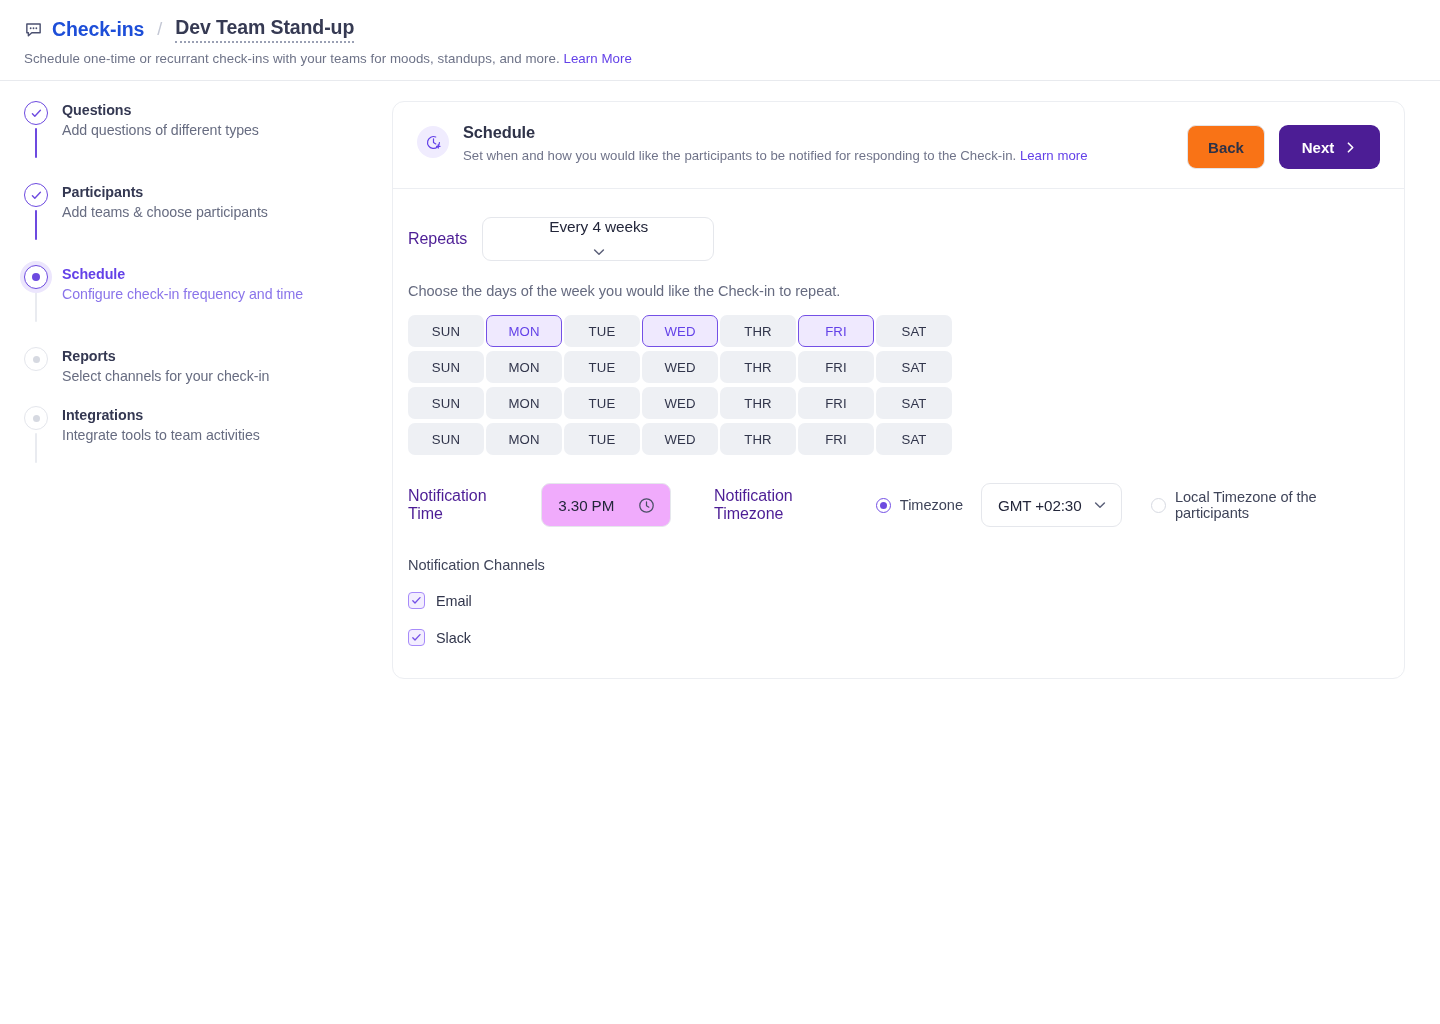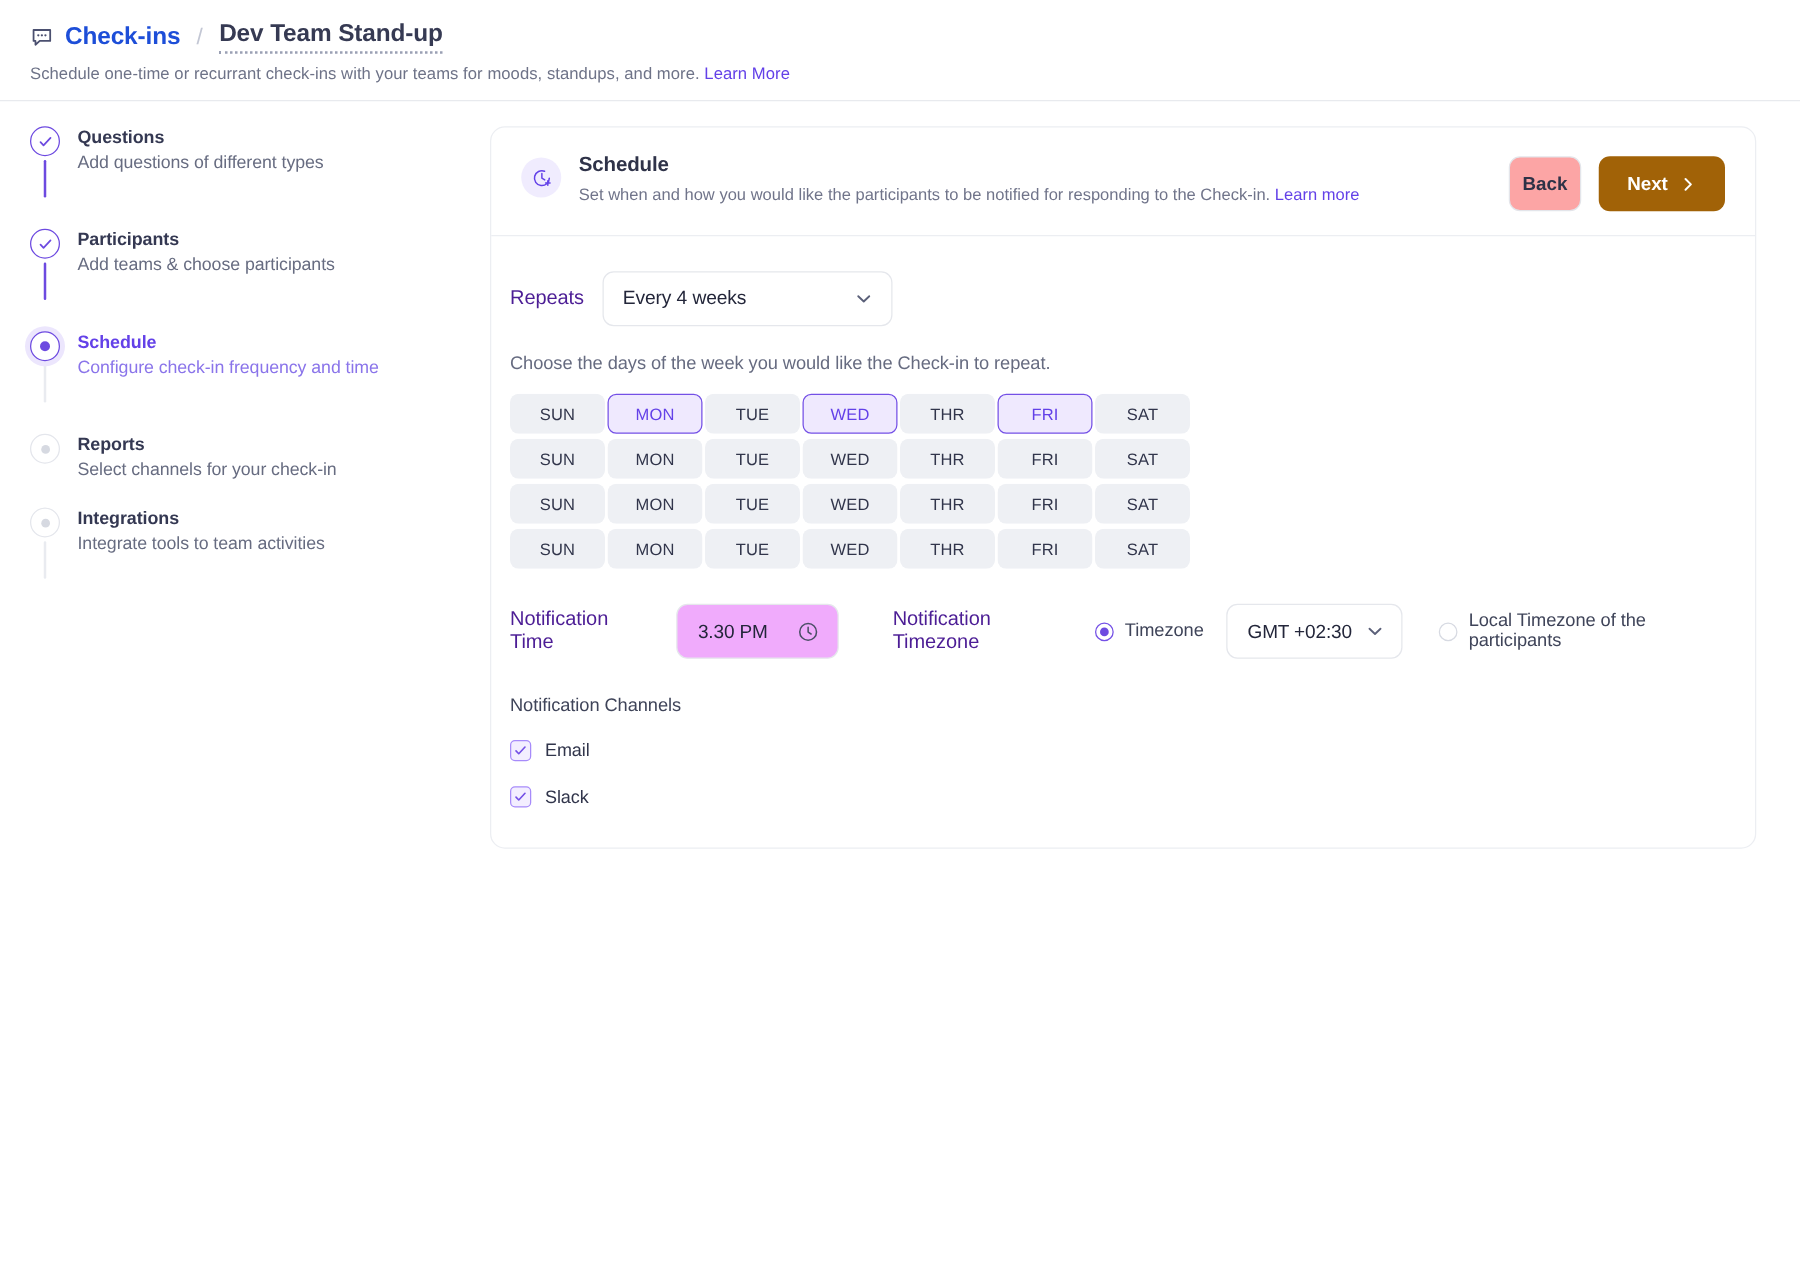"Back" .btn-back { background: #fca5a5 -> #f97316; width: 58px -> 78px }
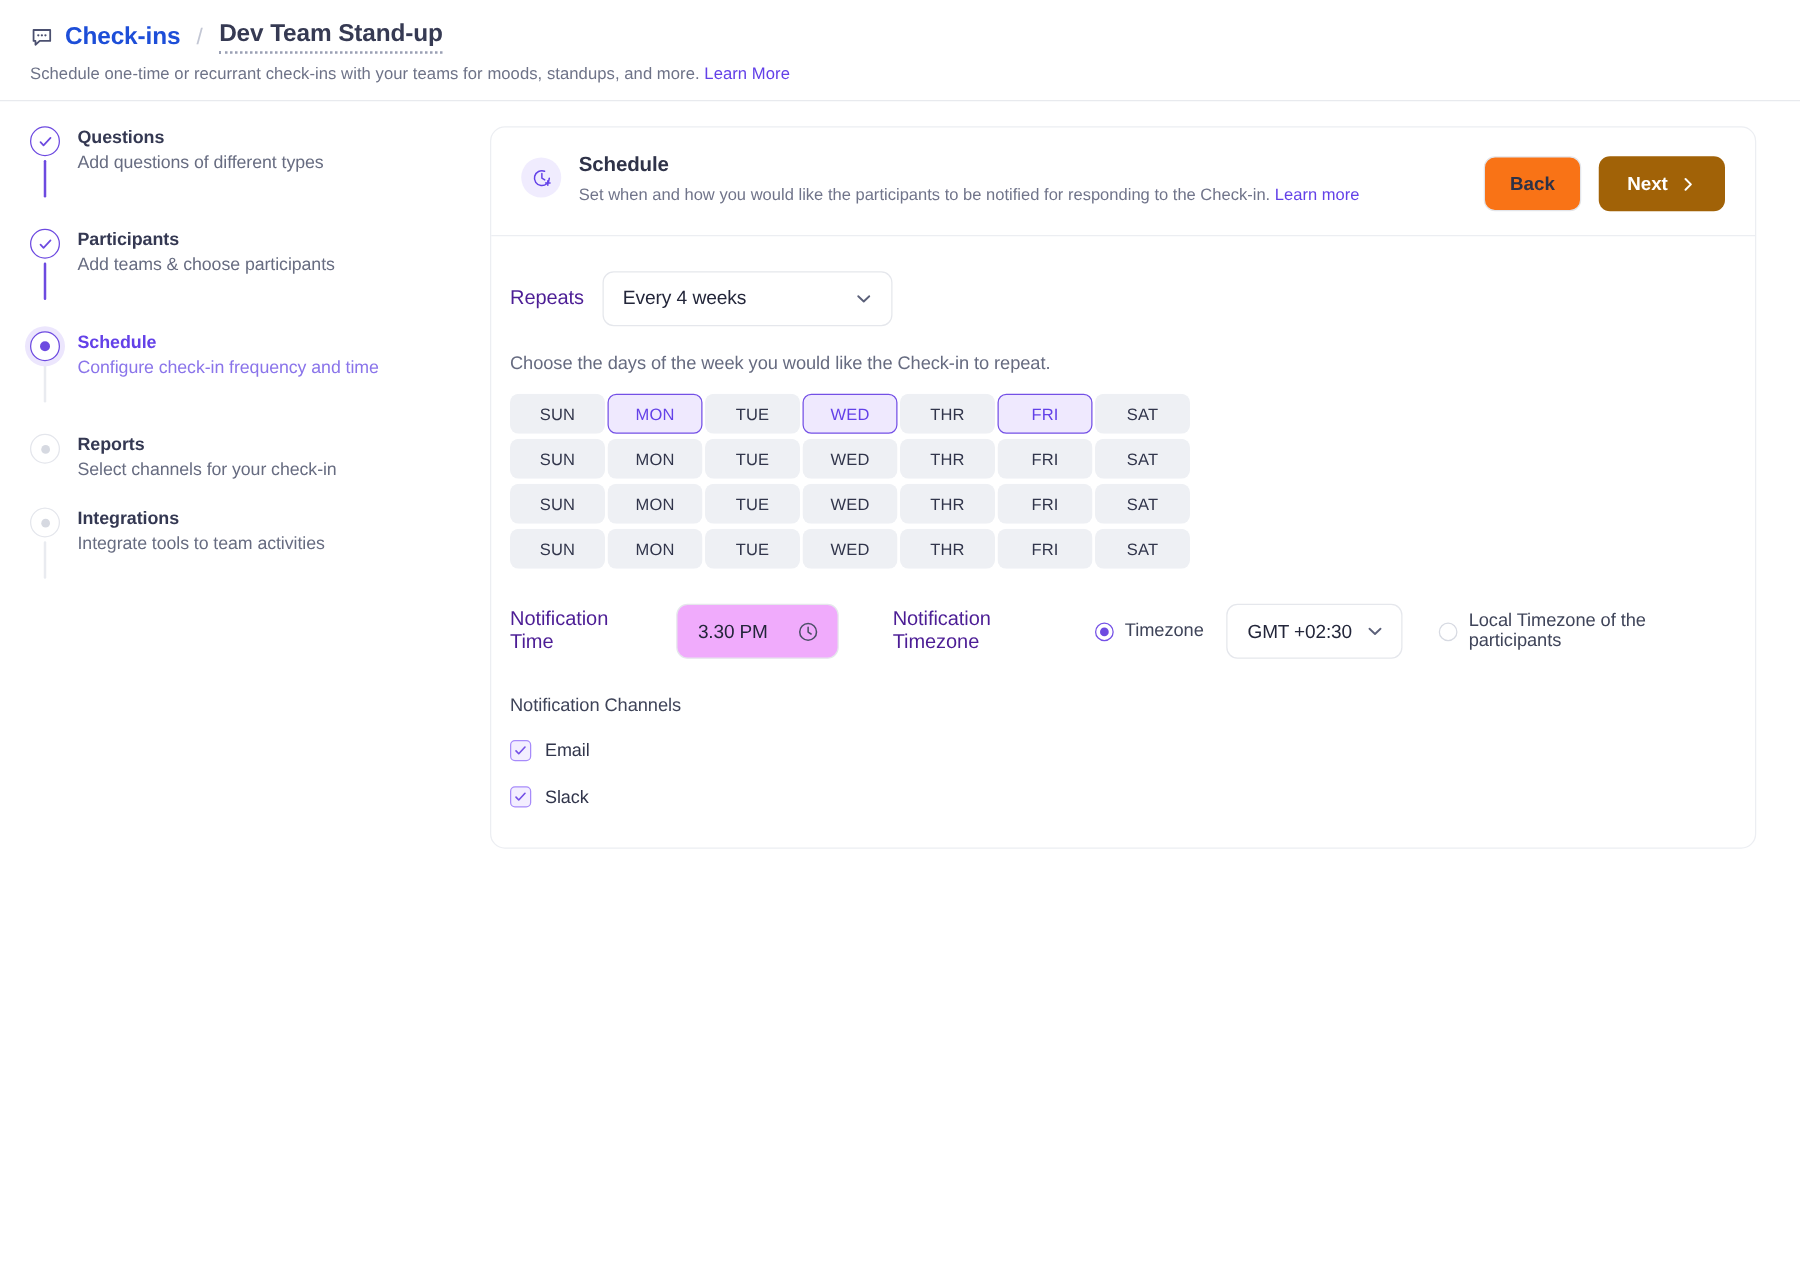"Next" .btn-next { background: #a16207 -> #4c1d95 }
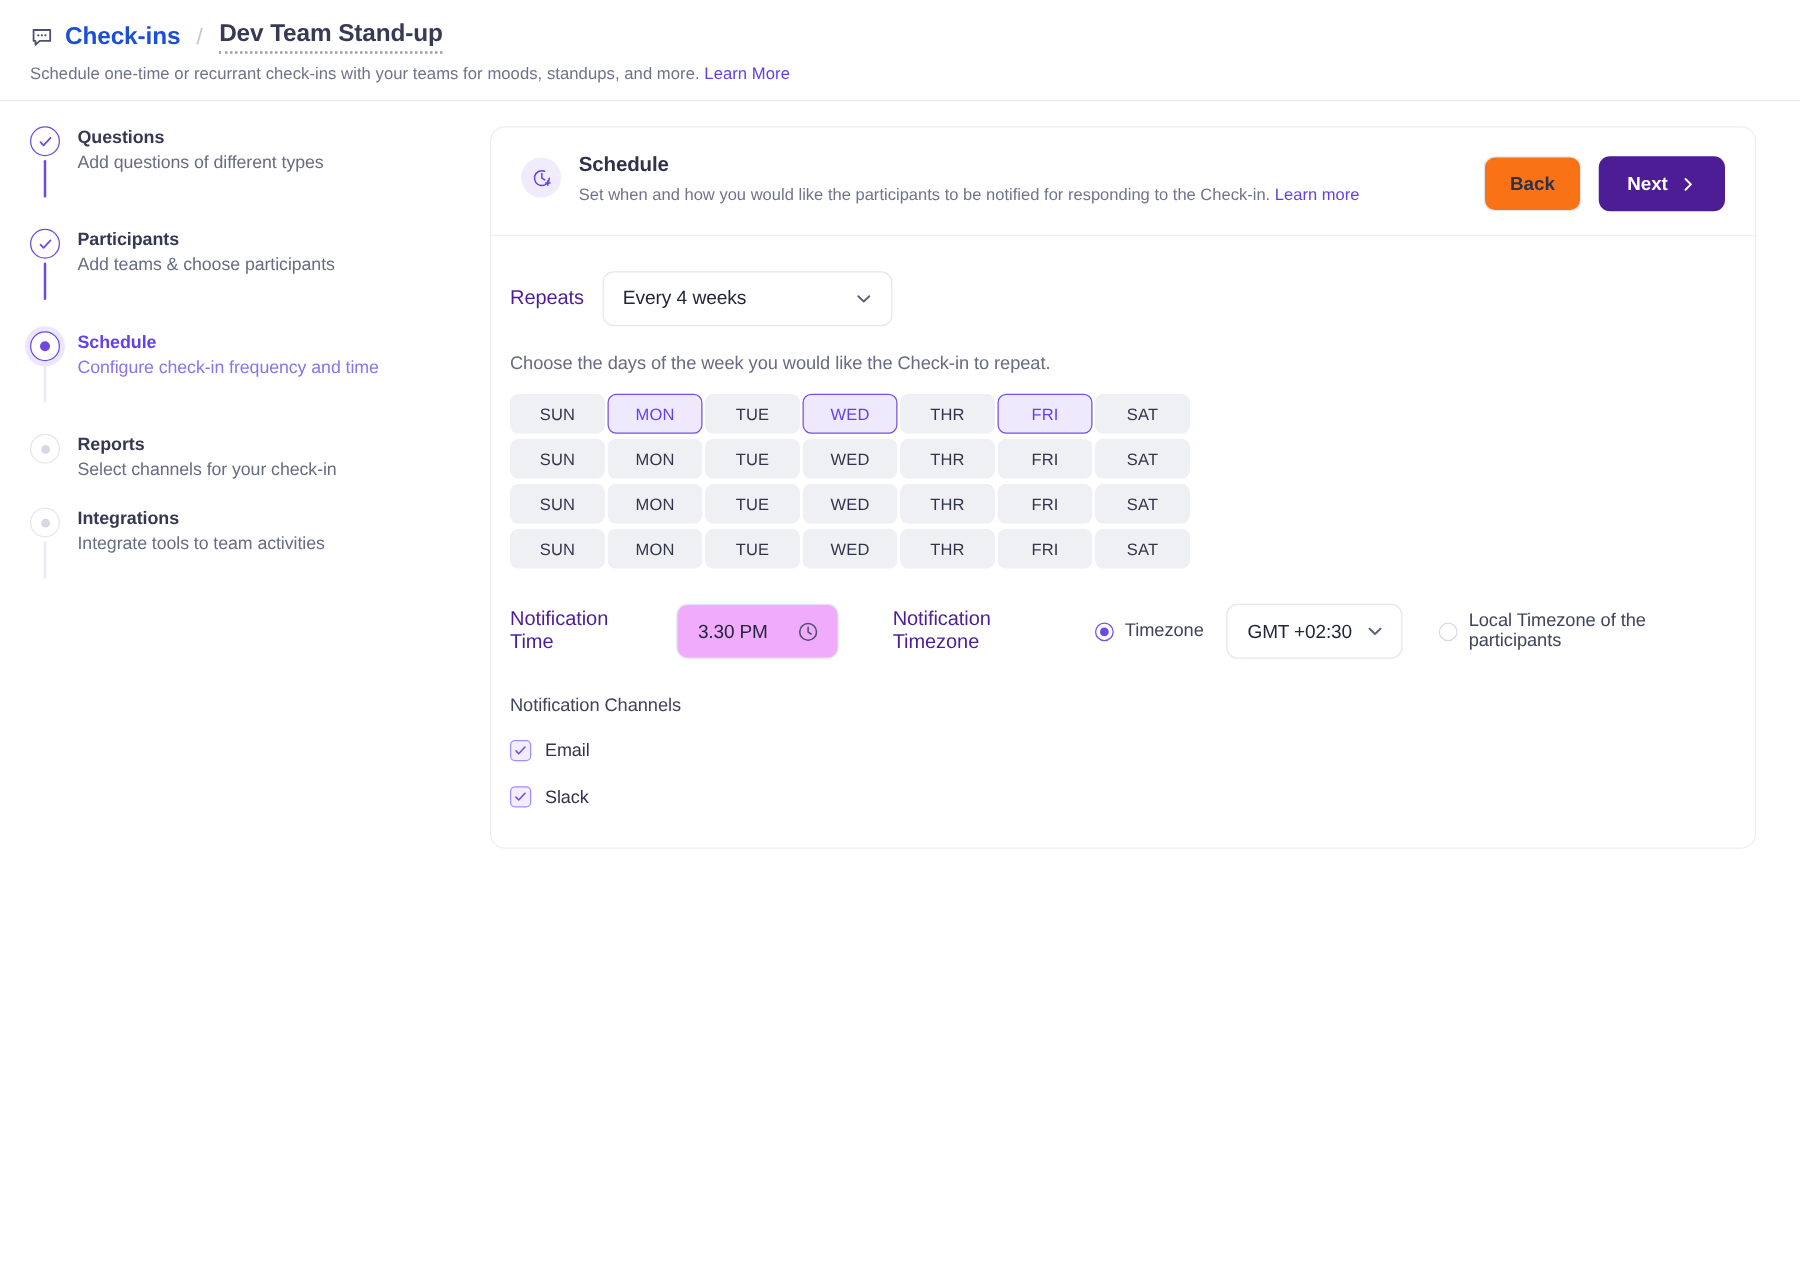"Every 4 weeks" .select { flex-direction: none -> column }
